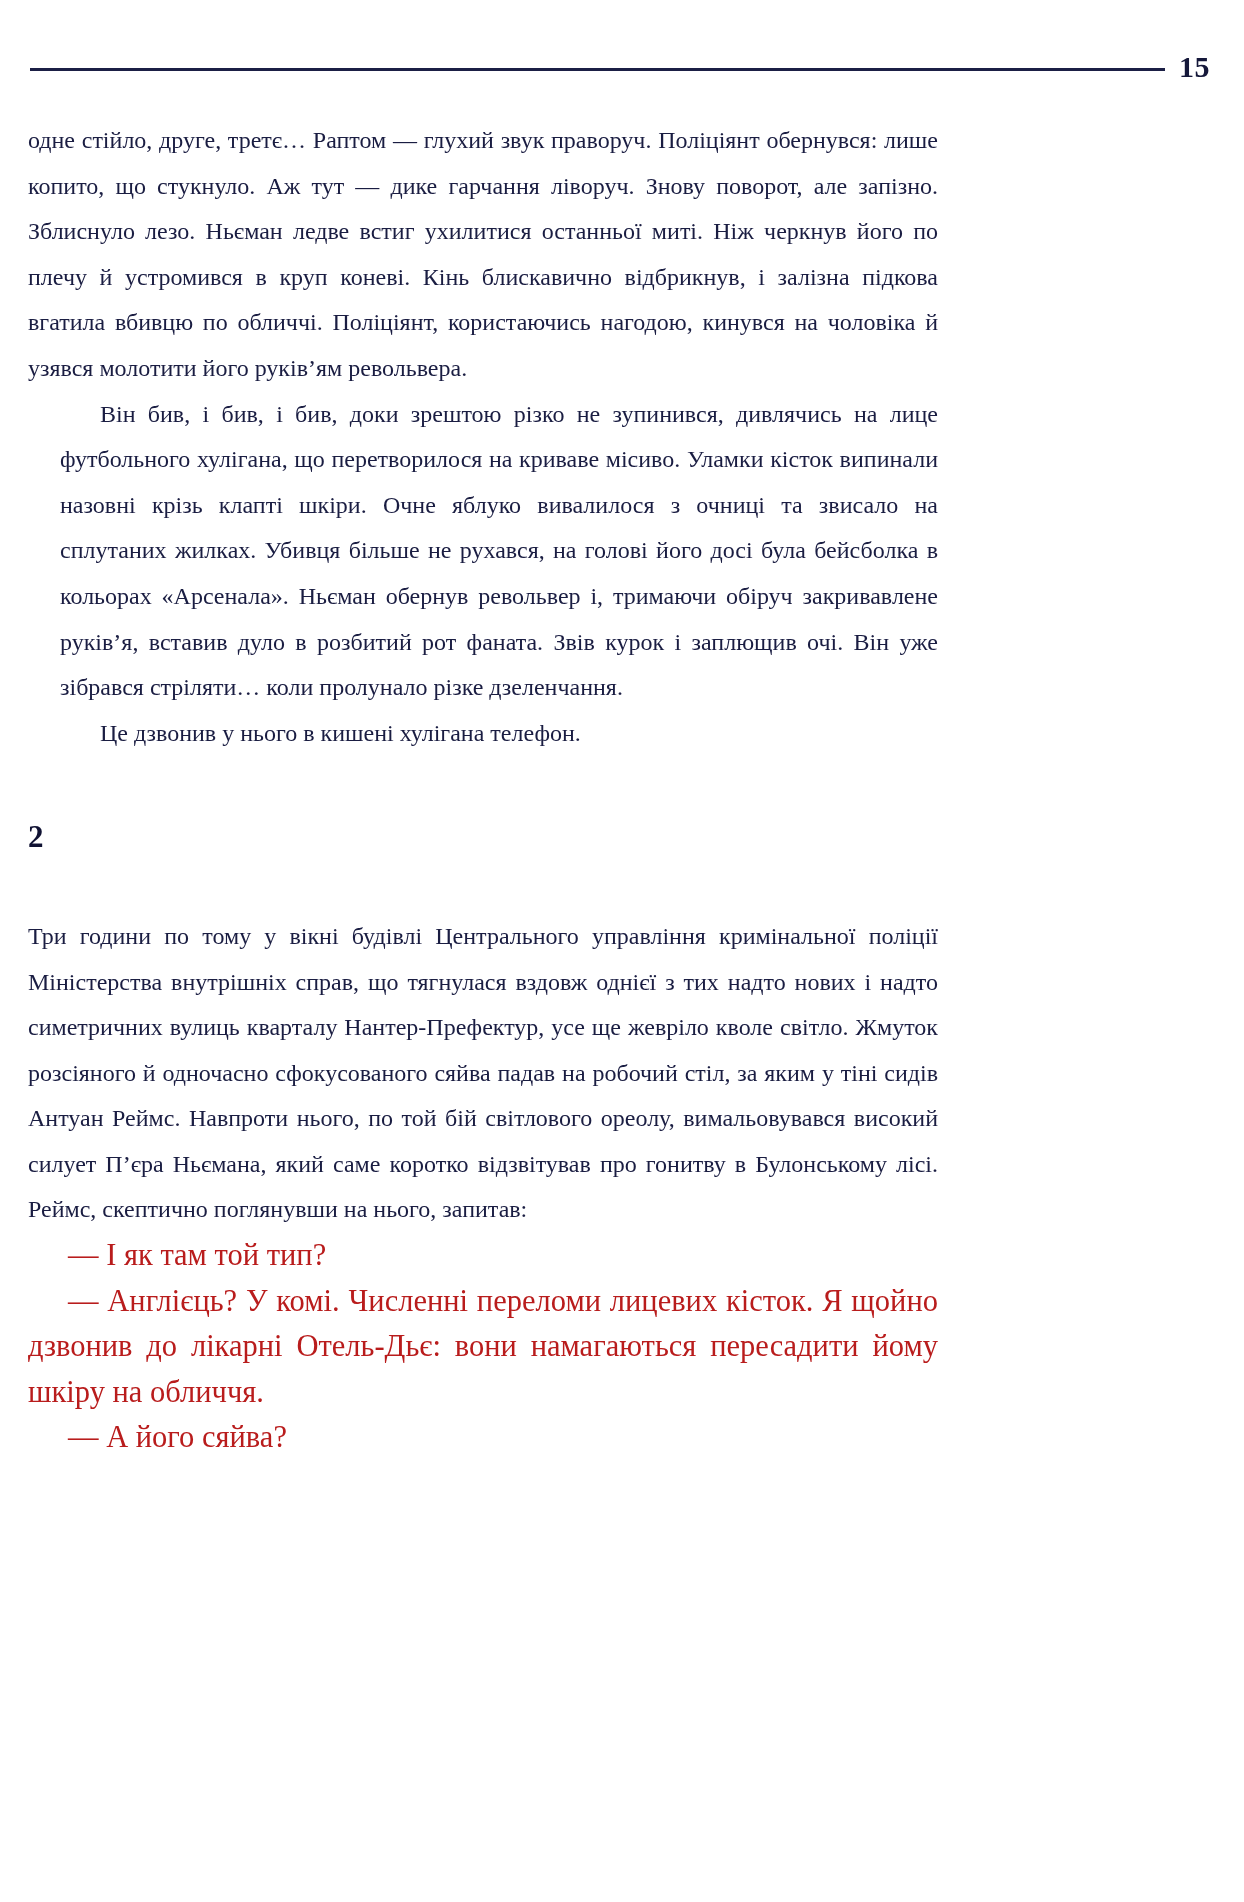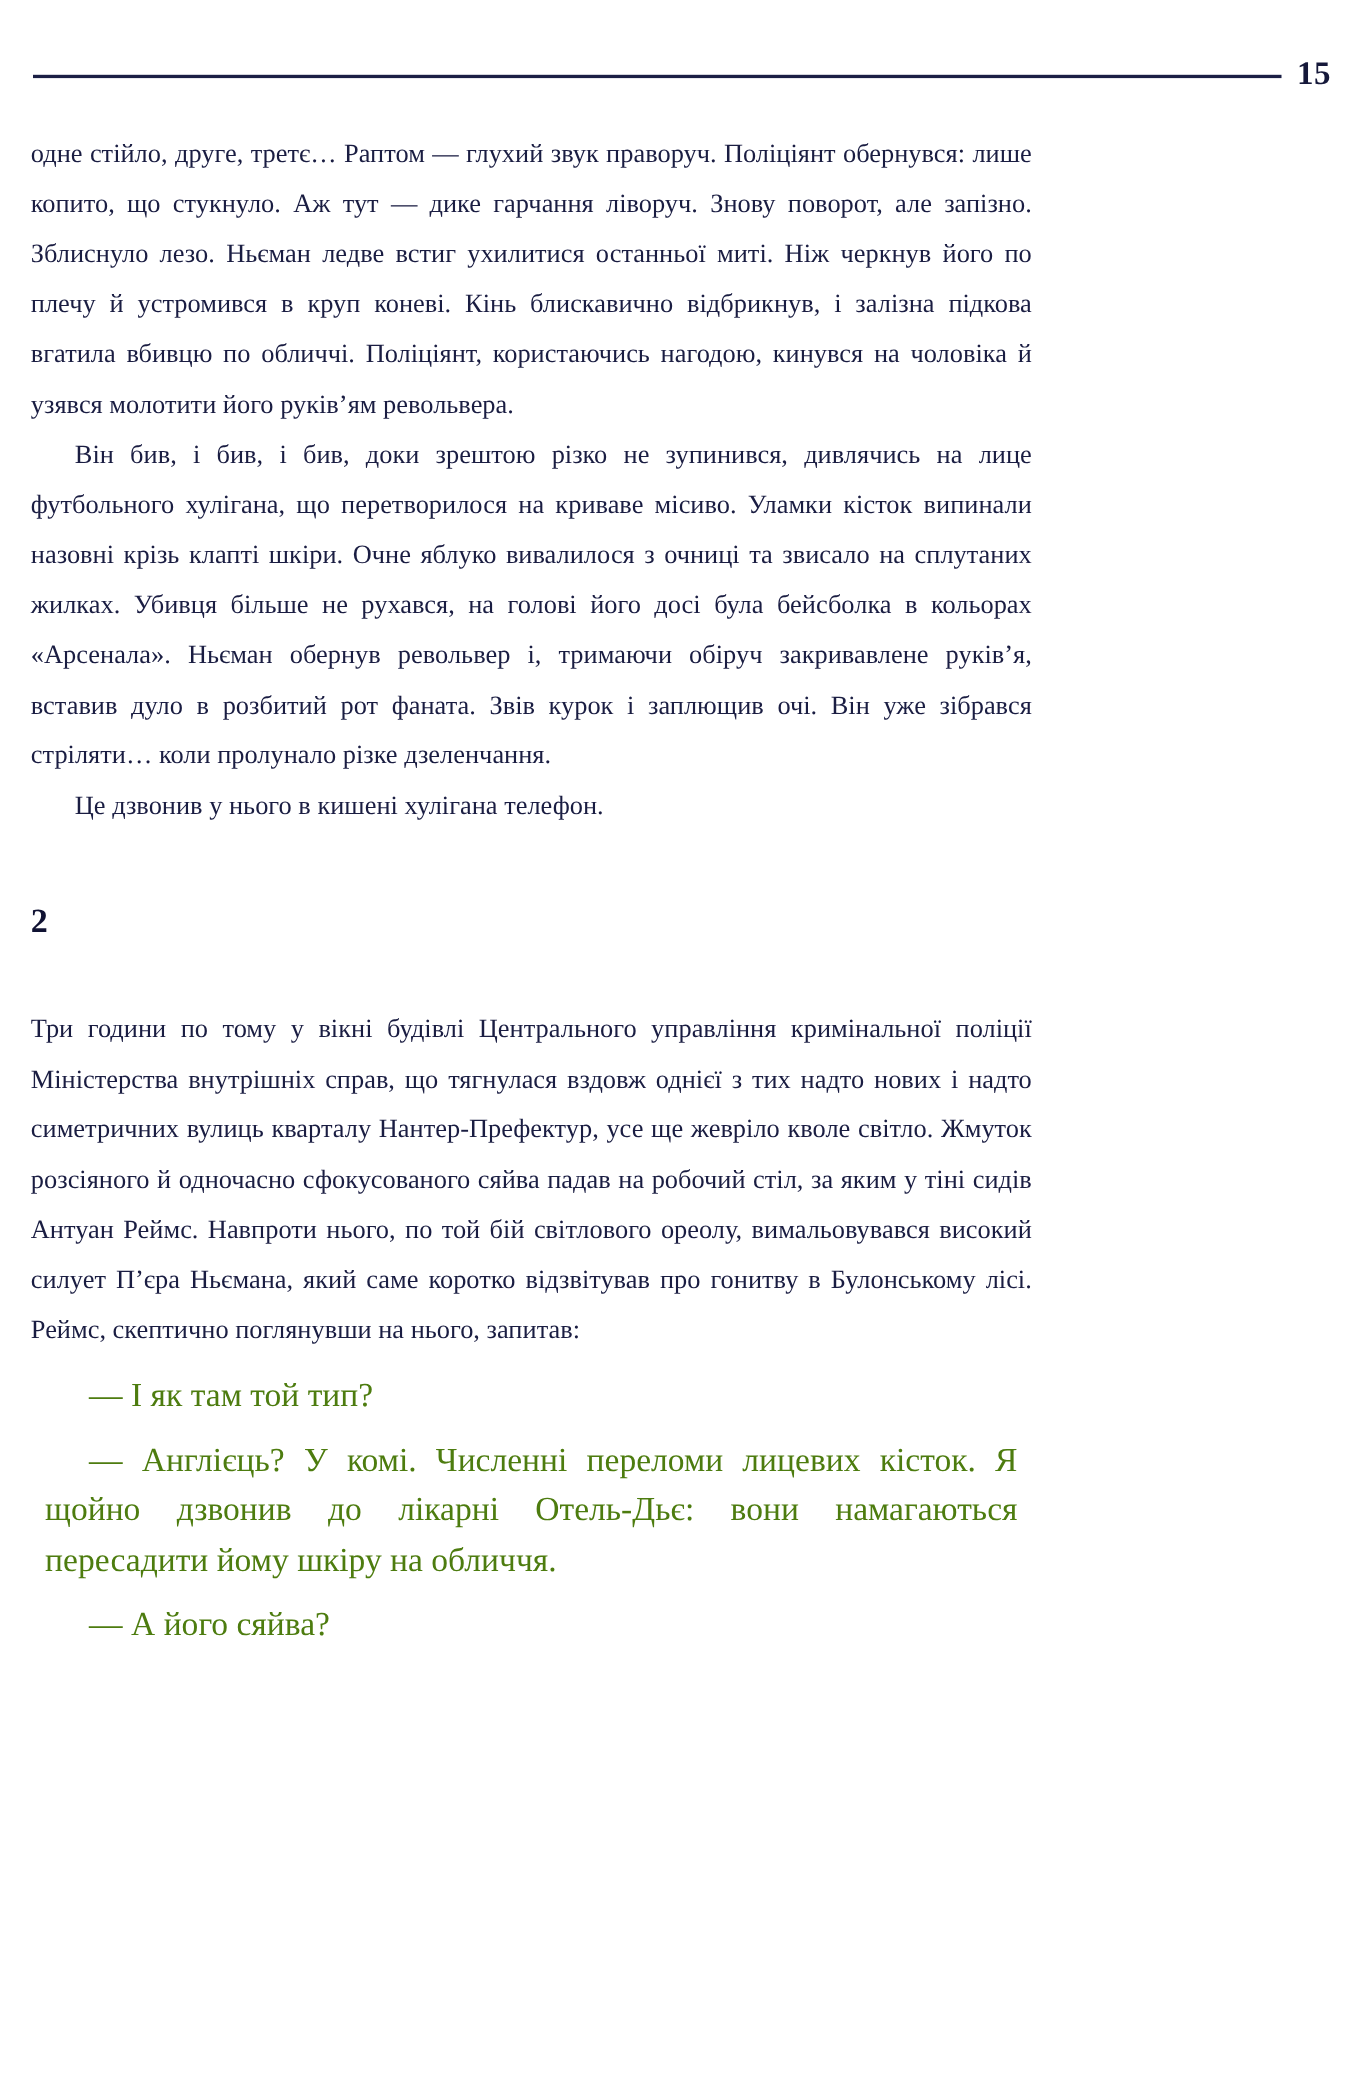"Він бив, і бив, і" p.body-para.indent { margin-left: none -> 32px }
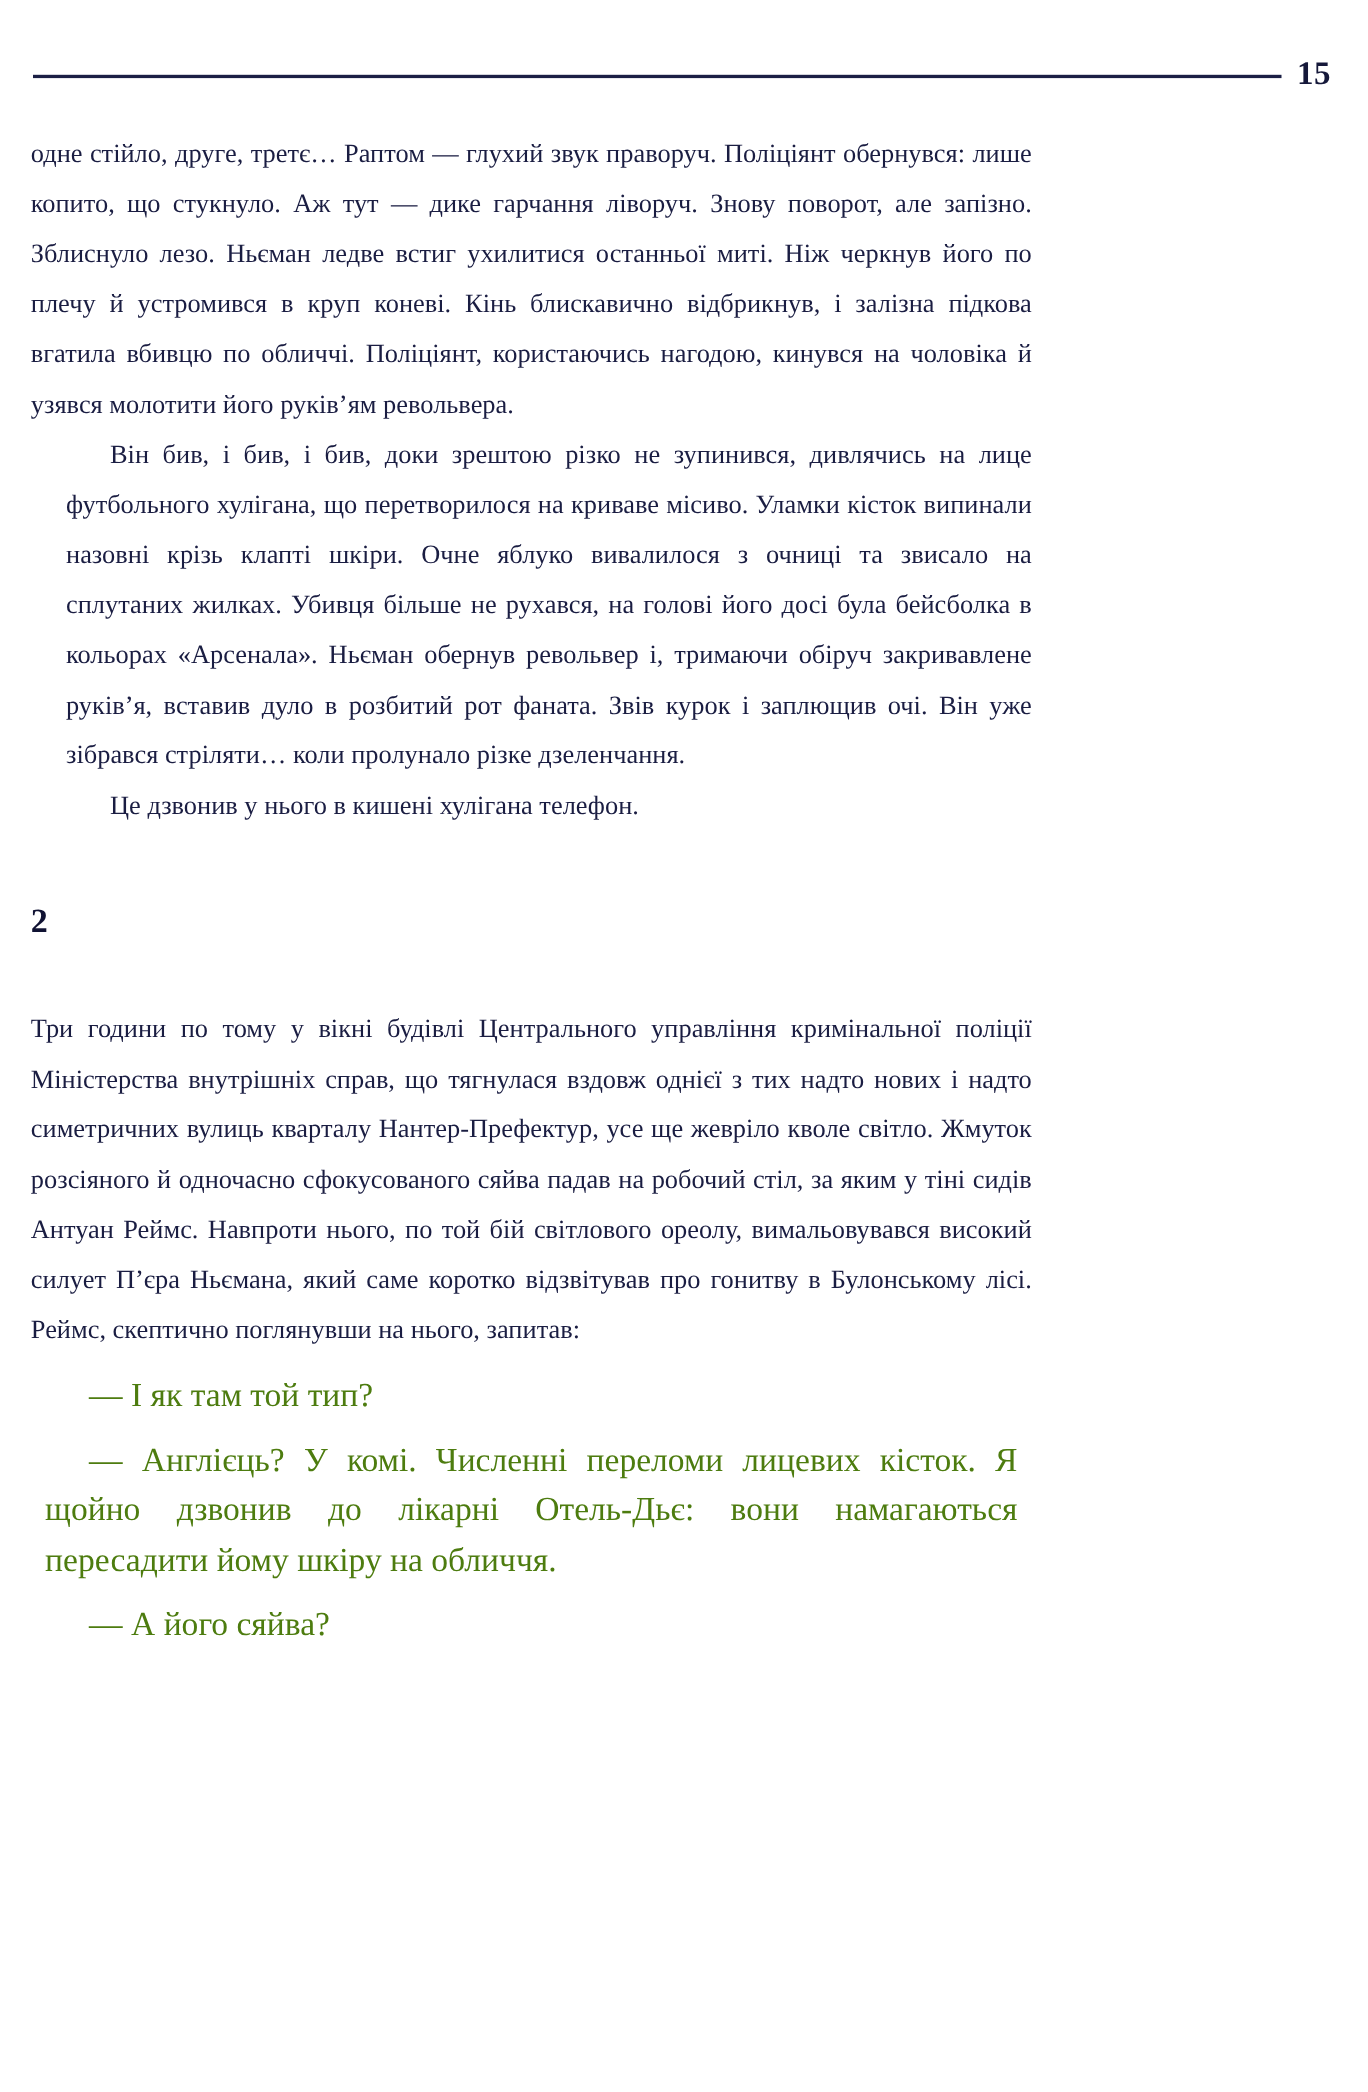"— І як там той" .dialogue { color: #4d7c0f -> #b91c1c; margin: 13px -> 0 }
